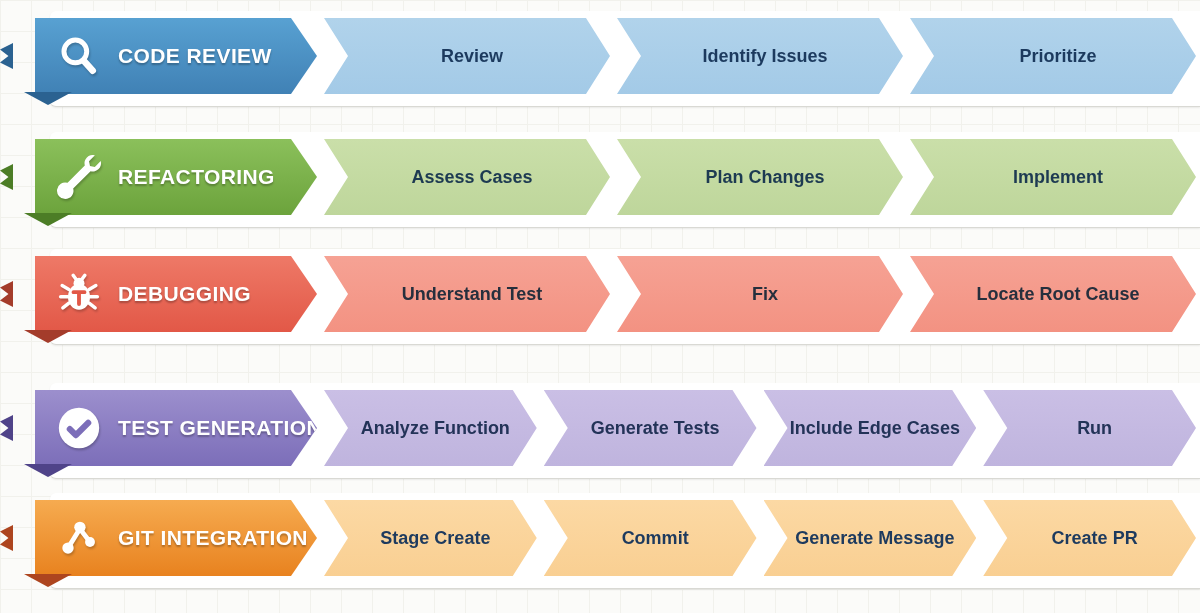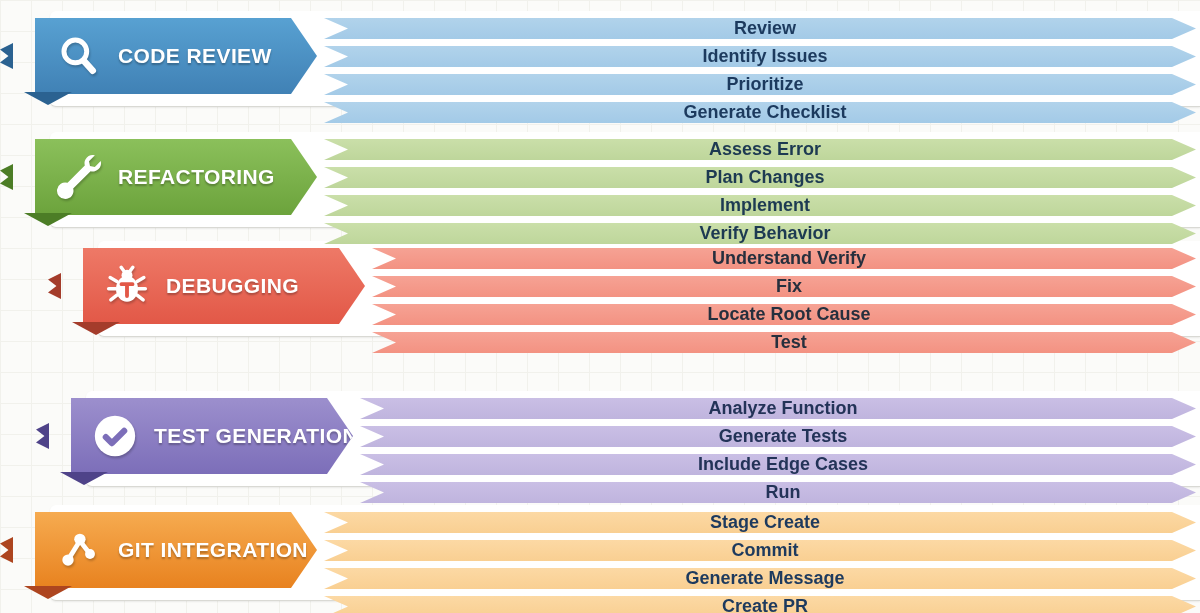"Review" .steps { flex-direction: column -> none }
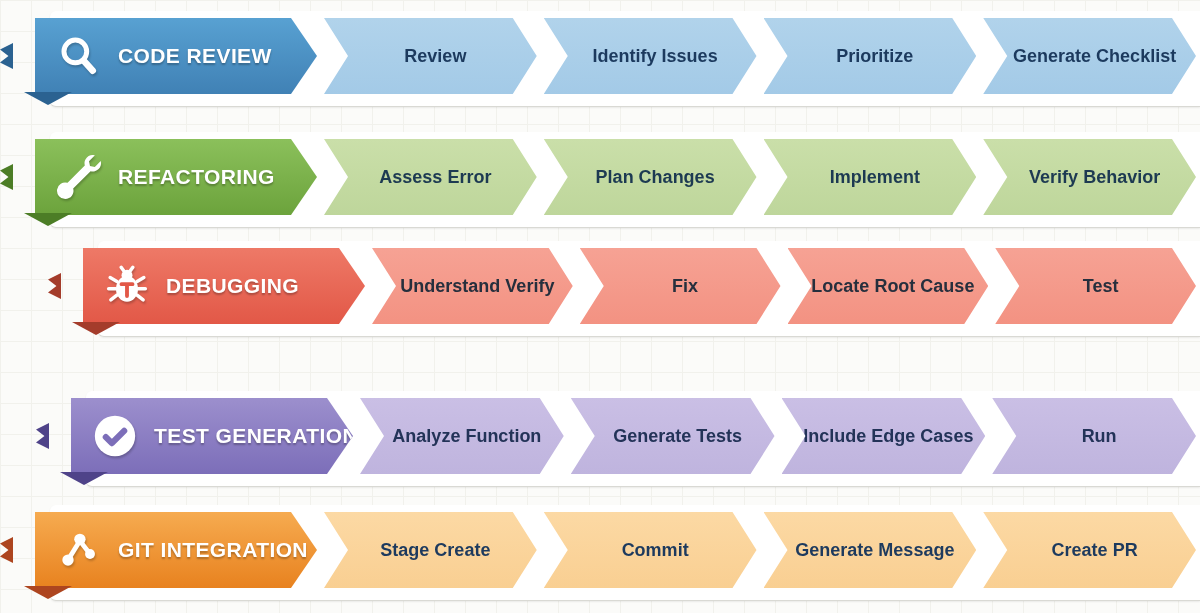"Generate Checklist" div.step { html: <div> <span>Generate Checklist</span> </div> -> none }
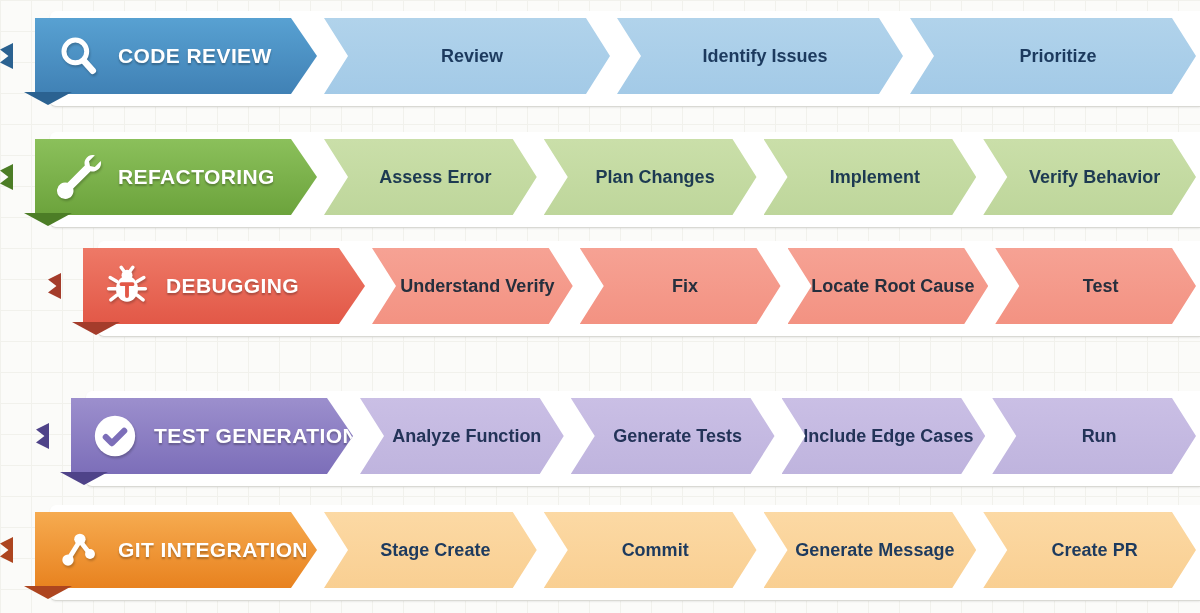"Assess Error" span.step-label { text: Error -> Cases }
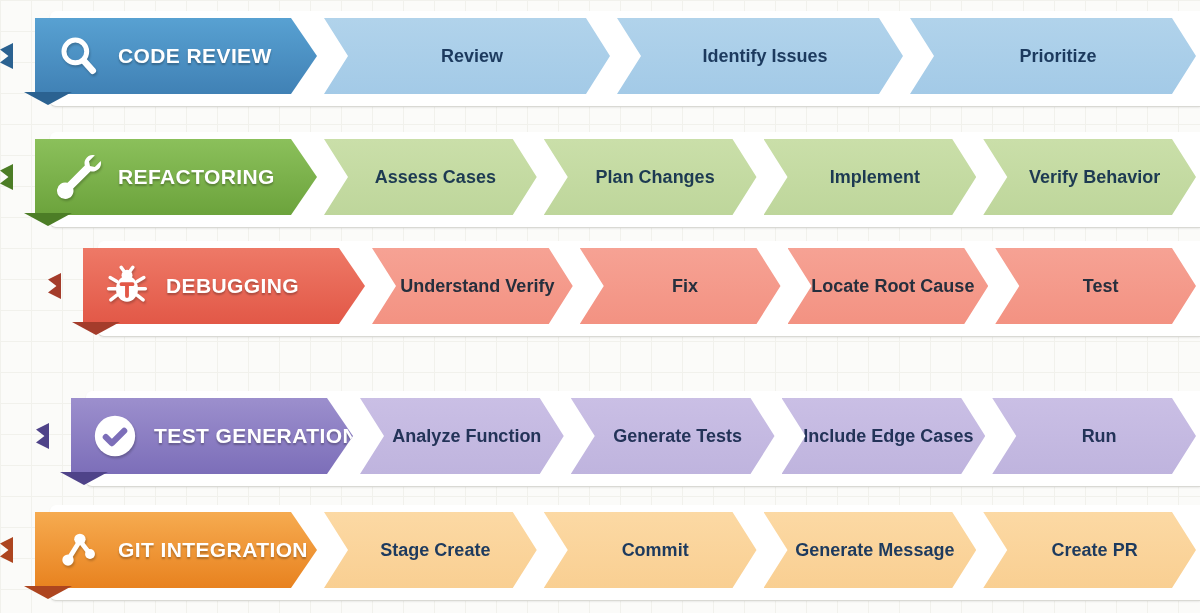"Verify Behavior" div.step { html: <div> <span>Verify Behavior</span> </div> -> none }
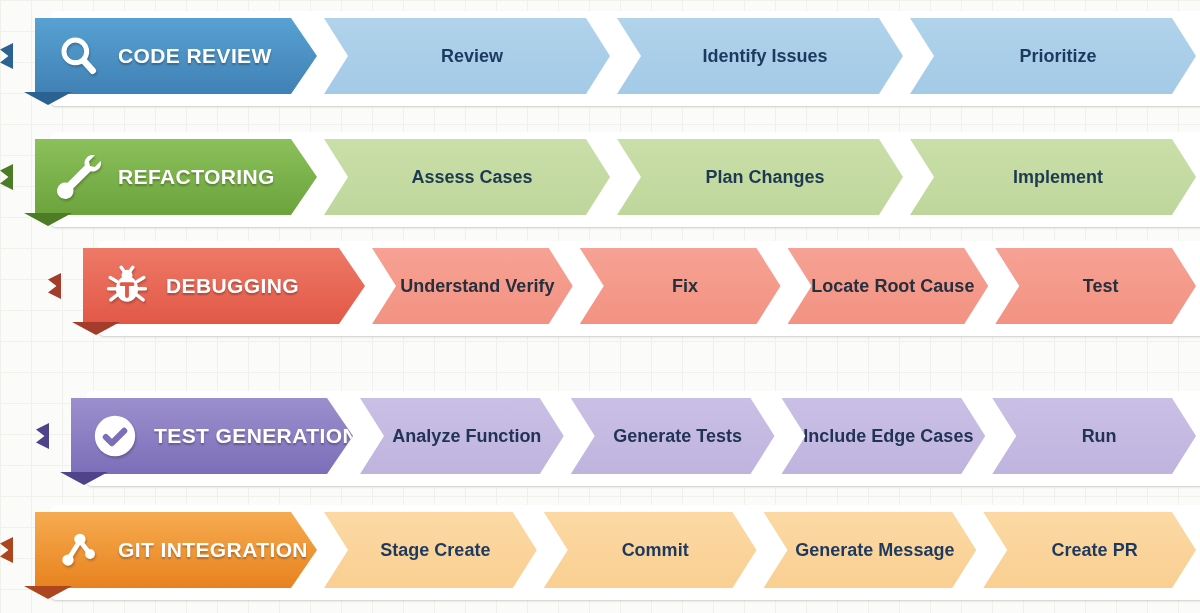"DEBUGGING" section.row { margin-left: 48px -> none; top: 248px -> 256px }
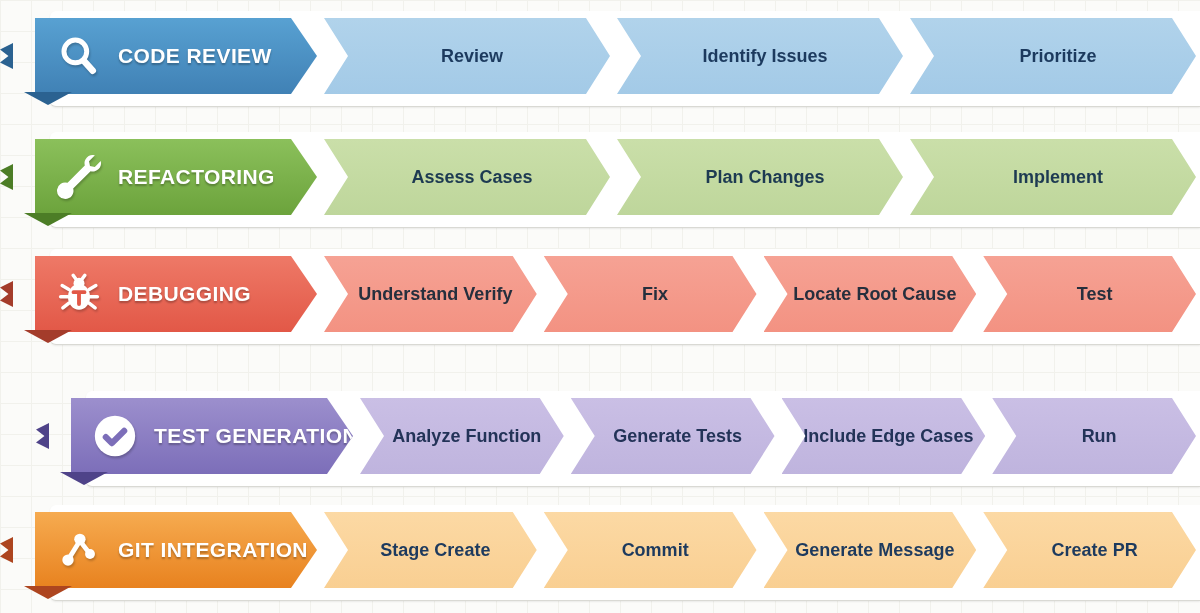"Understand Verify" span.step-label { text: Verify -> Test }
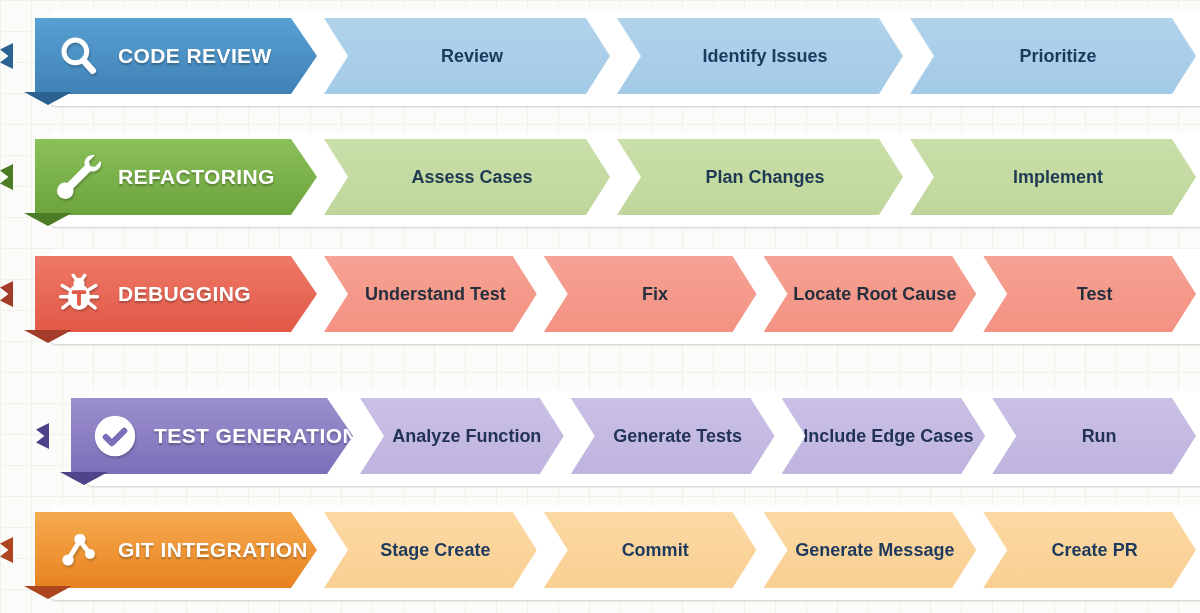"Test" div.step { html: <div> <span>Test</span> </div> -> none }
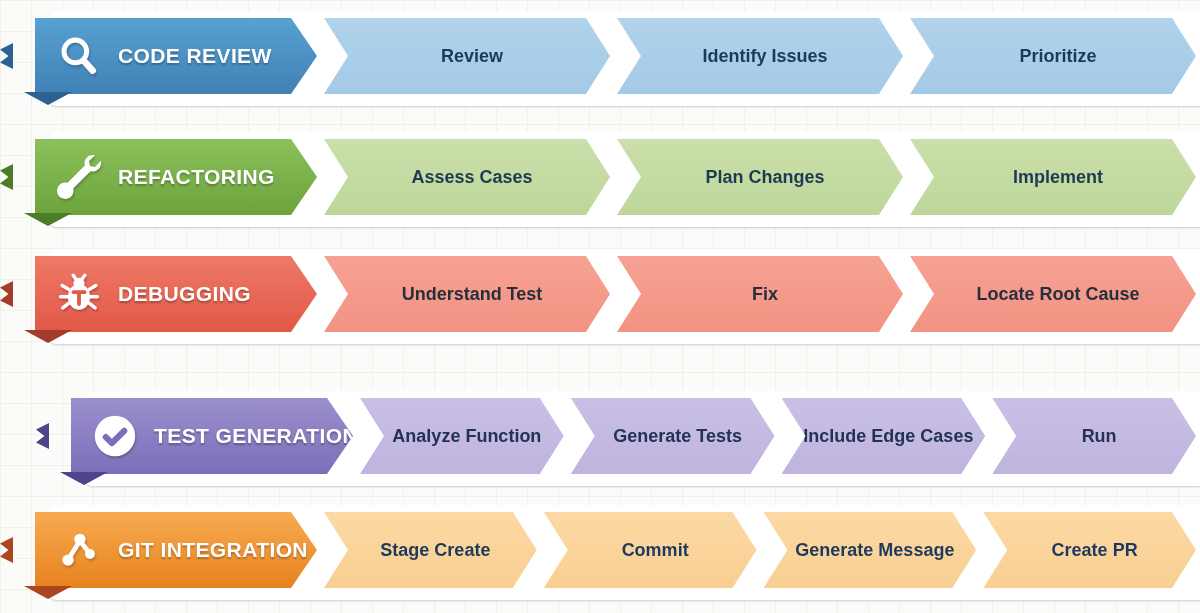"TEST GENERATION" section.row { margin-left: 36px -> none; top: 398px -> 390px }
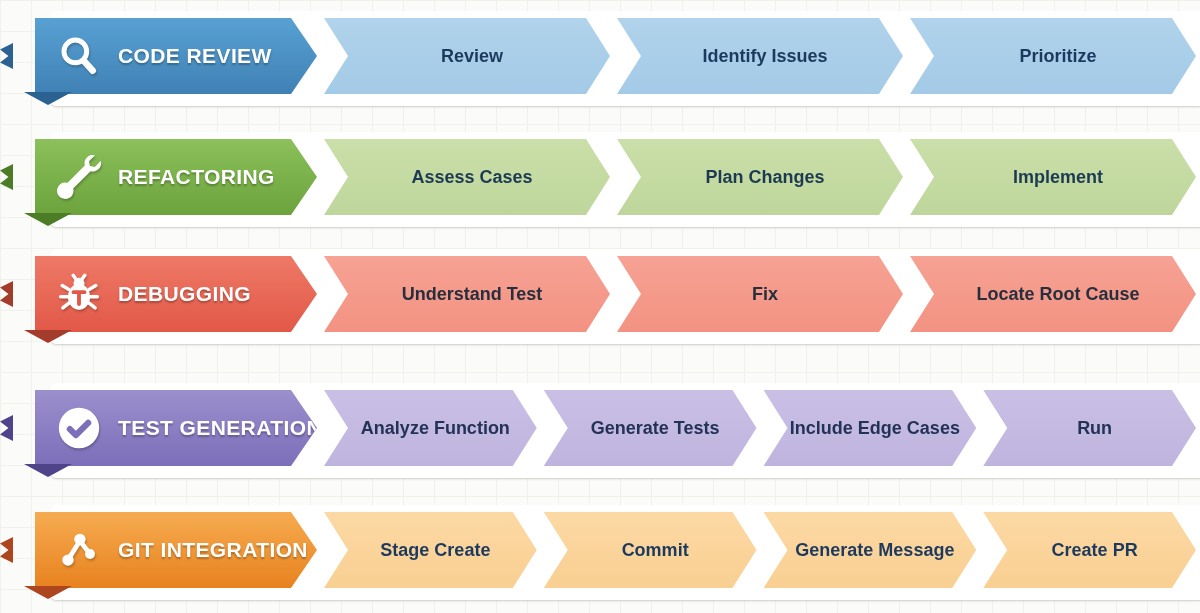"GIT INTEGRATION" section.row { top: 512px -> 500px }
